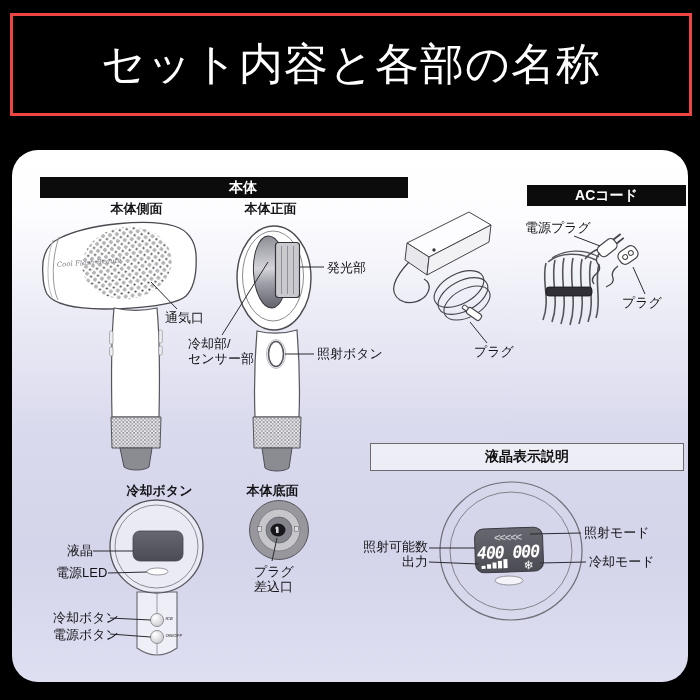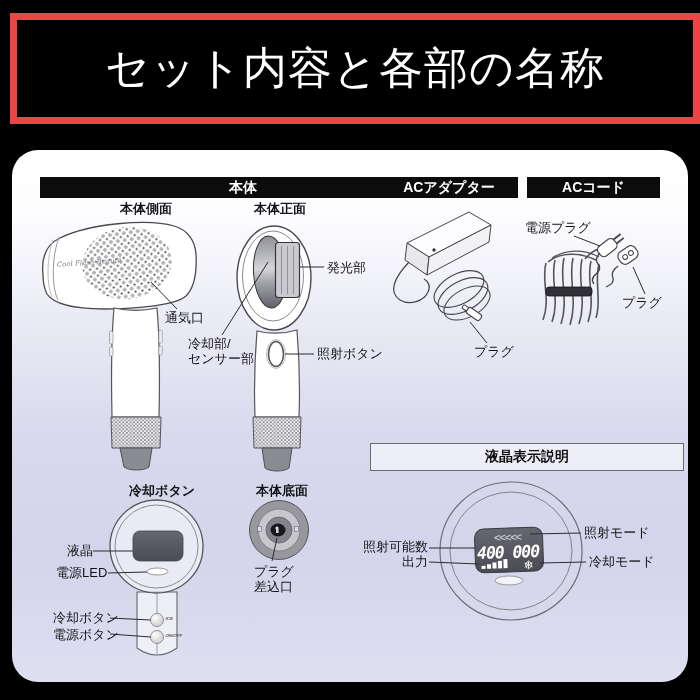"セット内容と各部の名称" .title-frame { border: 7px solid #ef4444 -> 3px solid #ef4444 }
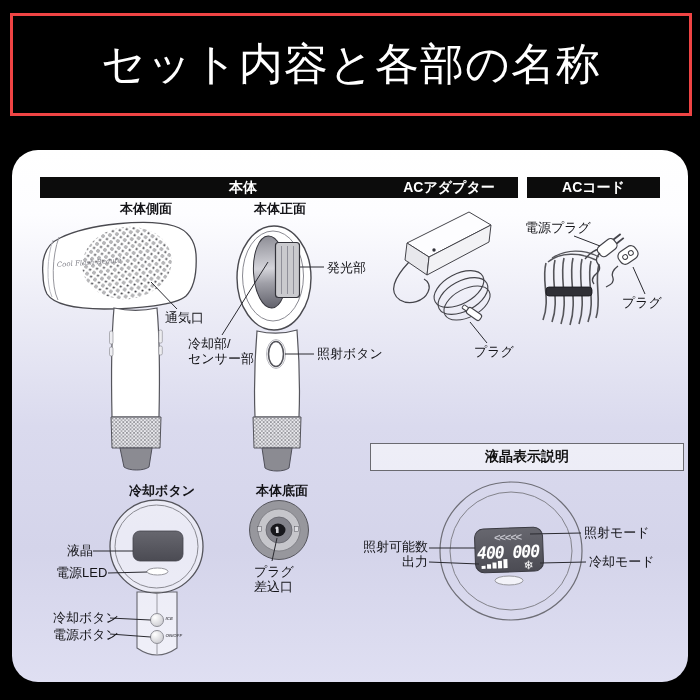"ACアダプター" div.bar { html: <div>ACアダプター</div> -> none }
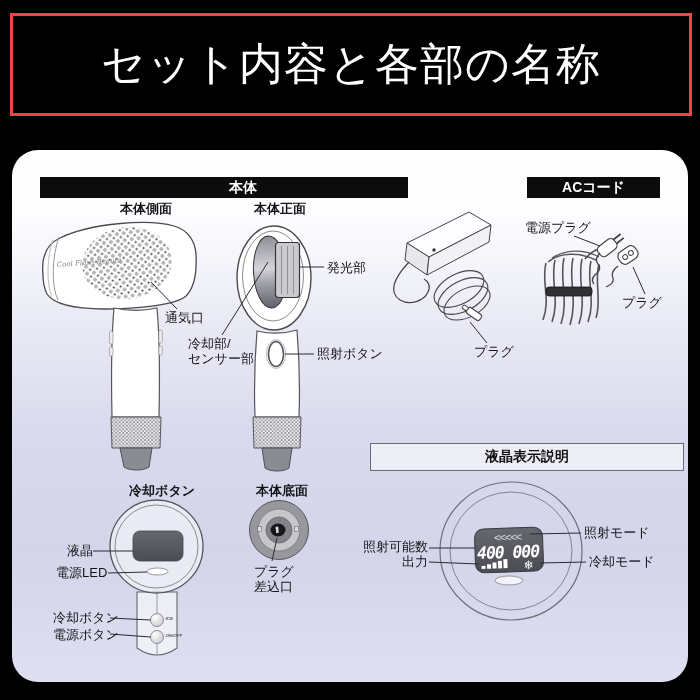"ACコード" div.bar { top: 177px -> 185px; width: 133px -> 159px }
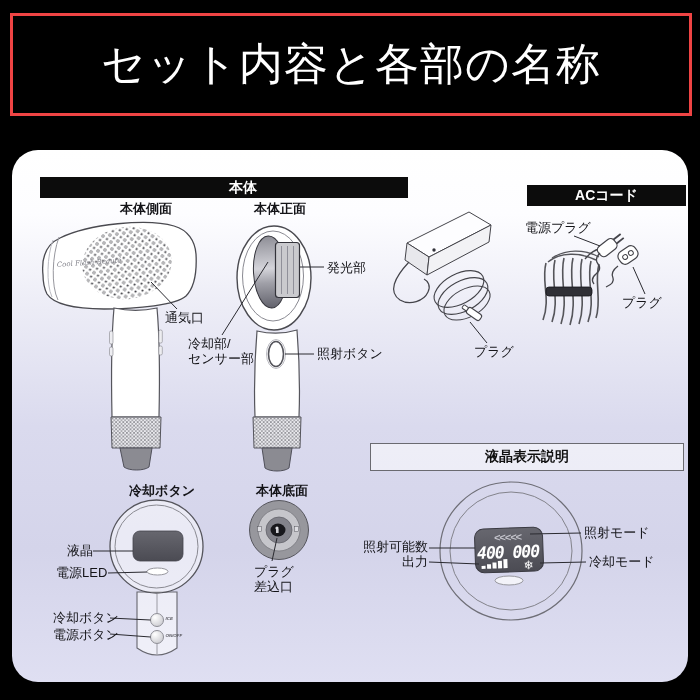"本体側面" .ctr { text-align: right -> center }
